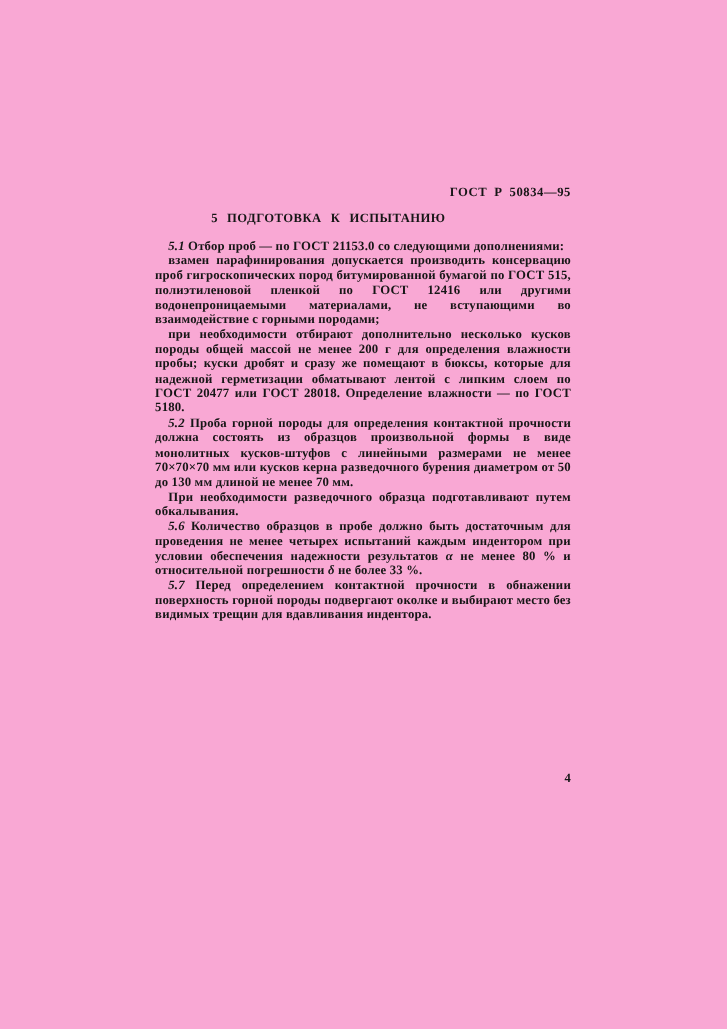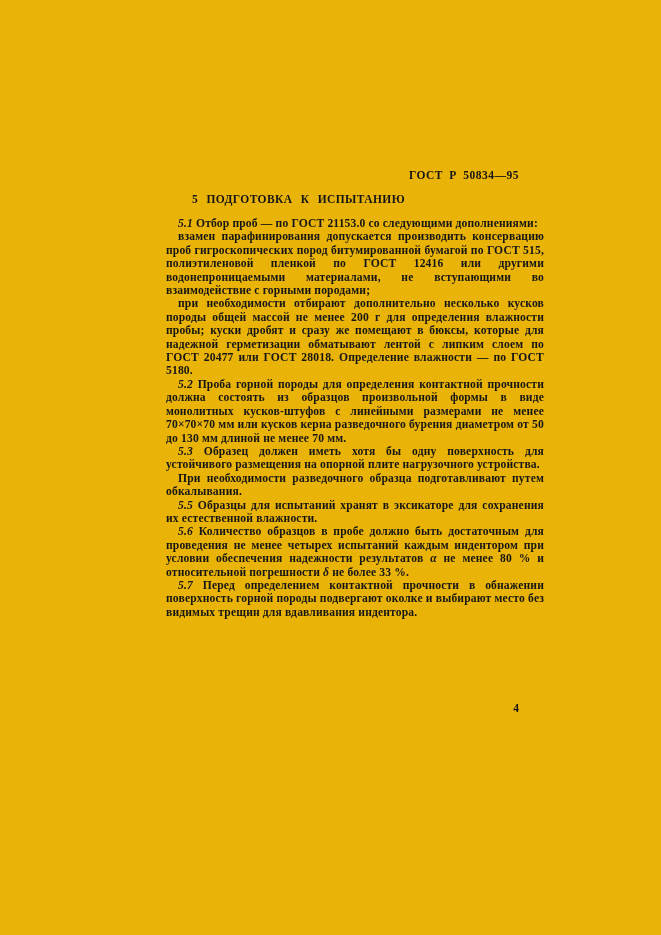"ГОСТ Р 50834—95" .sheet { background: #eab308 -> #f9a8d4 }
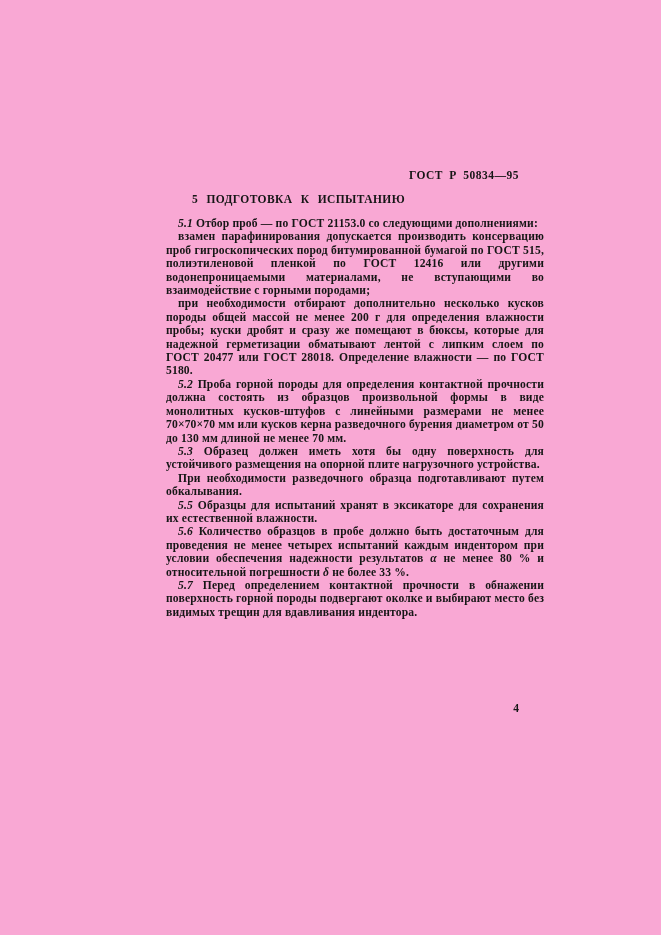"5.1 Отбор проб — по" .body-text { margin-left: 25px -> none }
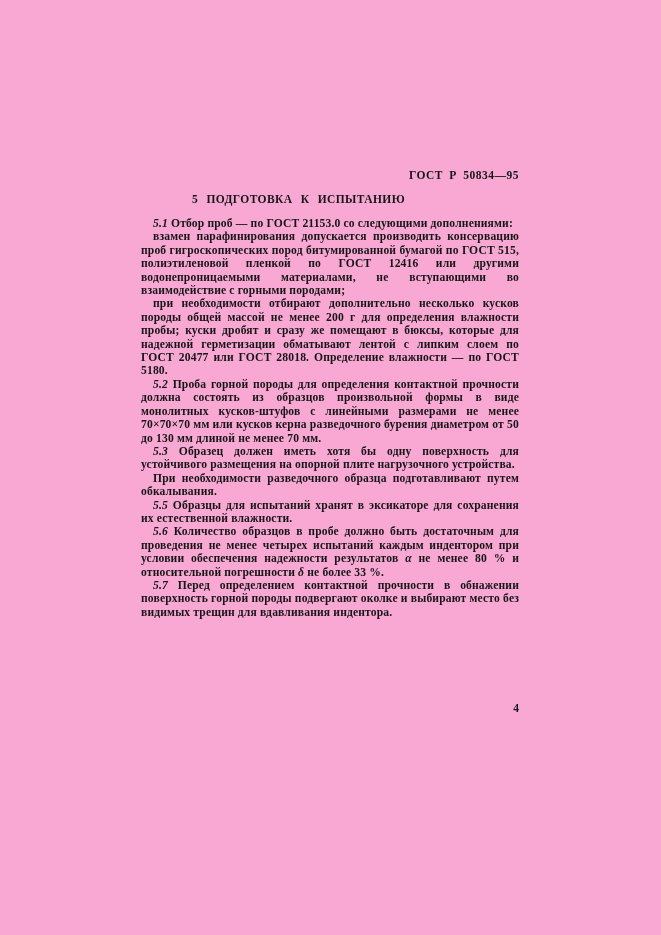"5.3 Образец должен иметь хотя" p.para { html: <p><span>5.3</span><span> Образец должен иметь хотя бы одну поверхность для устойчивого размещения на опорной плите нагрузочного устройства.</span></p> -> none }
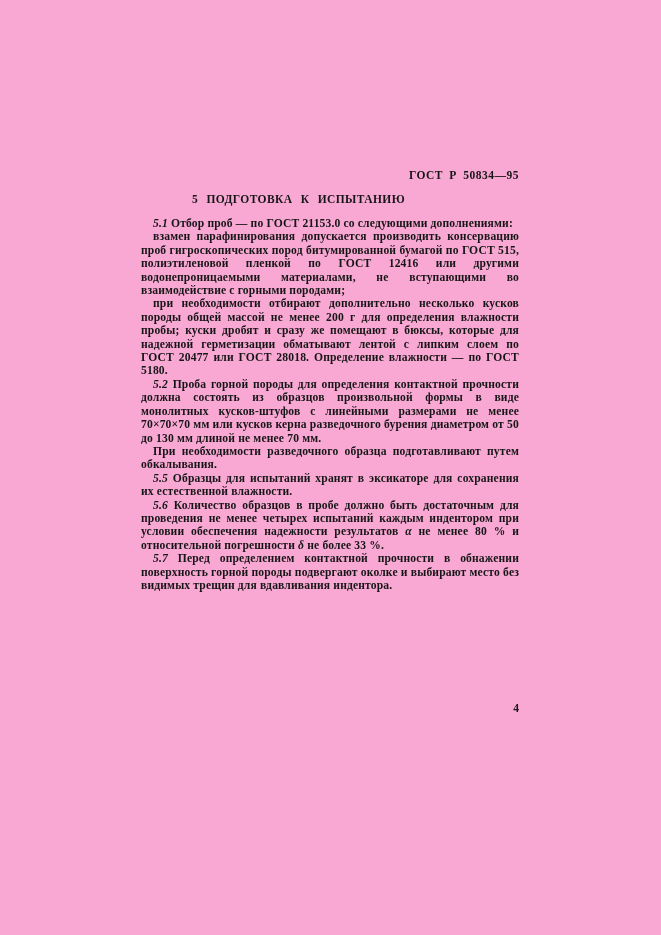"5.5 Образцы для испытаний хранят" p.para { html: <p><span>5.5</span><span> Образцы для испытаний хранят в эксикаторе для сохранения их естественной влажности.</span></p> -> none }
